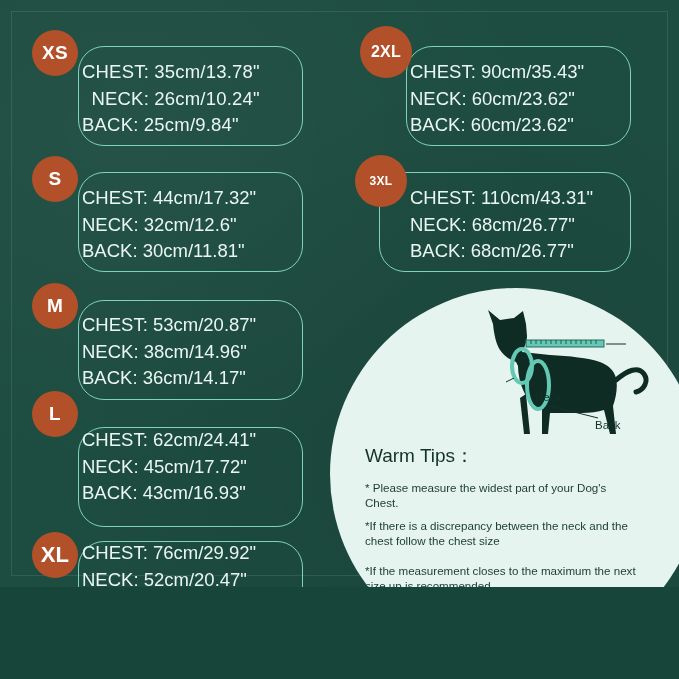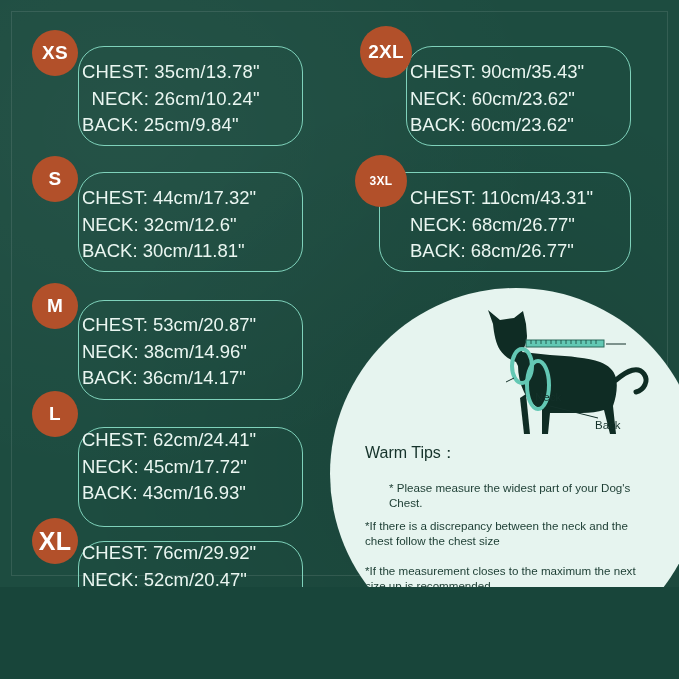"2XL" div.badge { font-size: 19px -> 16px }
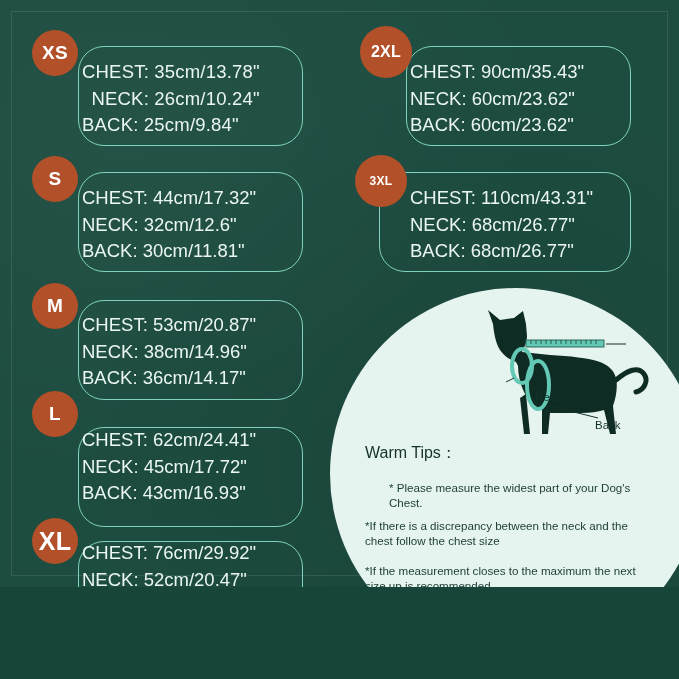"Warm Tips：" .tips-title { font-size: 16px -> 19px }
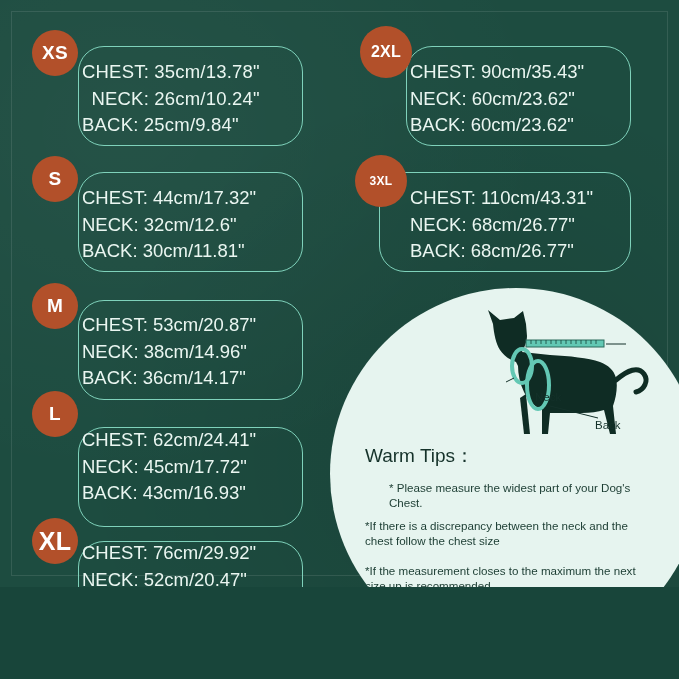"* Please measure the widest" #tip1 { margin-left: 24px -> none }
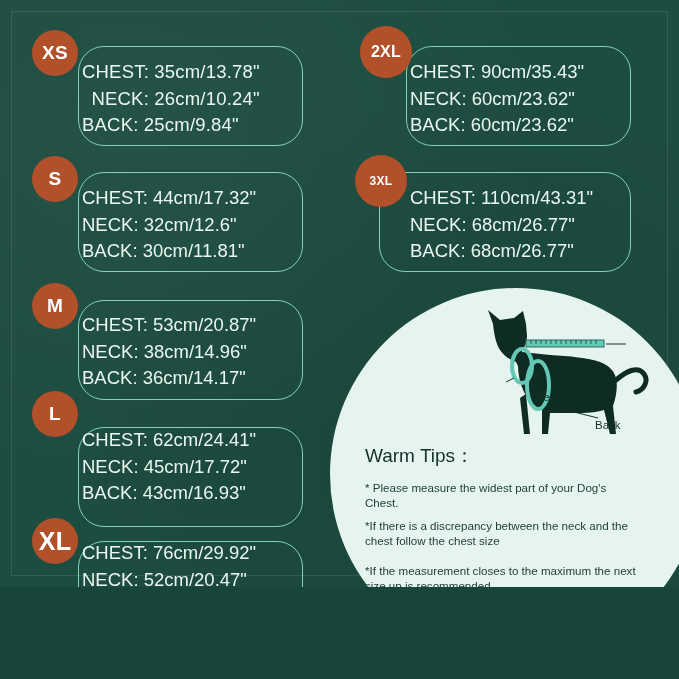"XL" div.badge { font-size: 25px -> 22px; top: 518px -> 532px }
